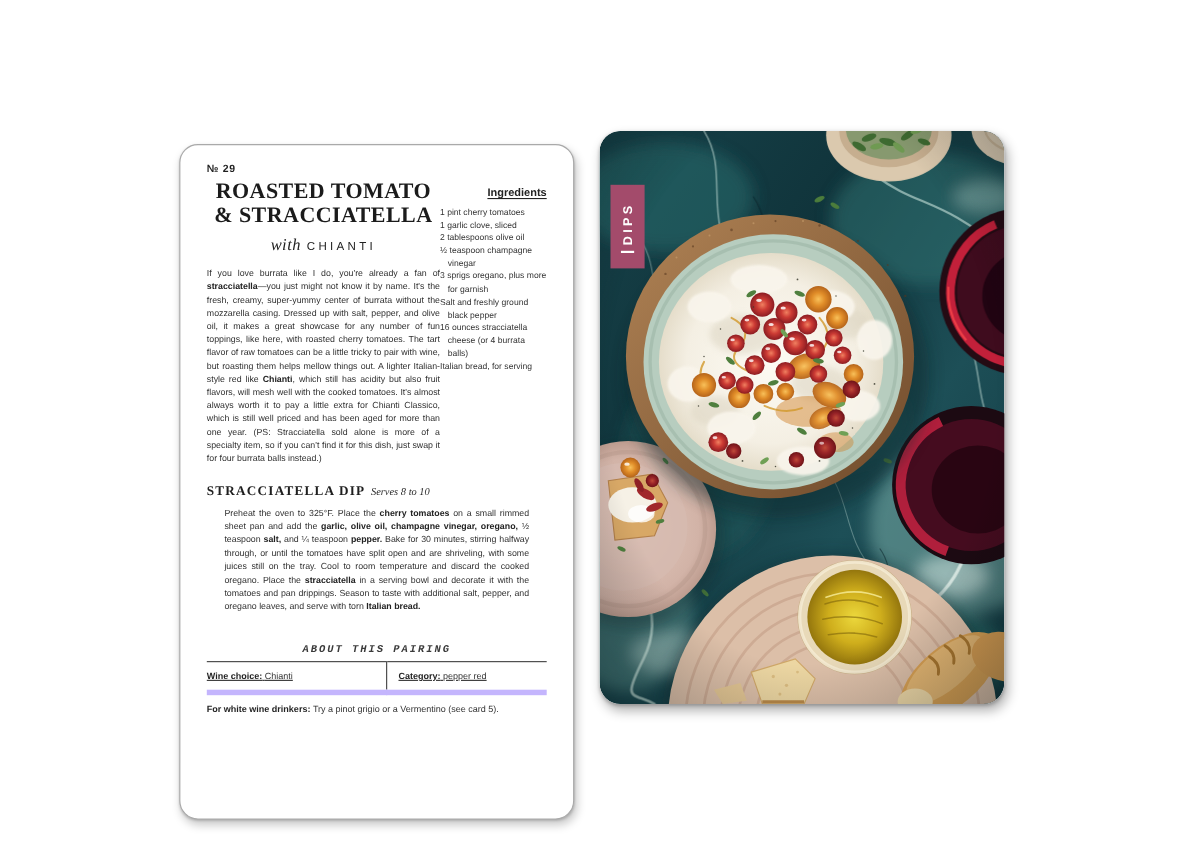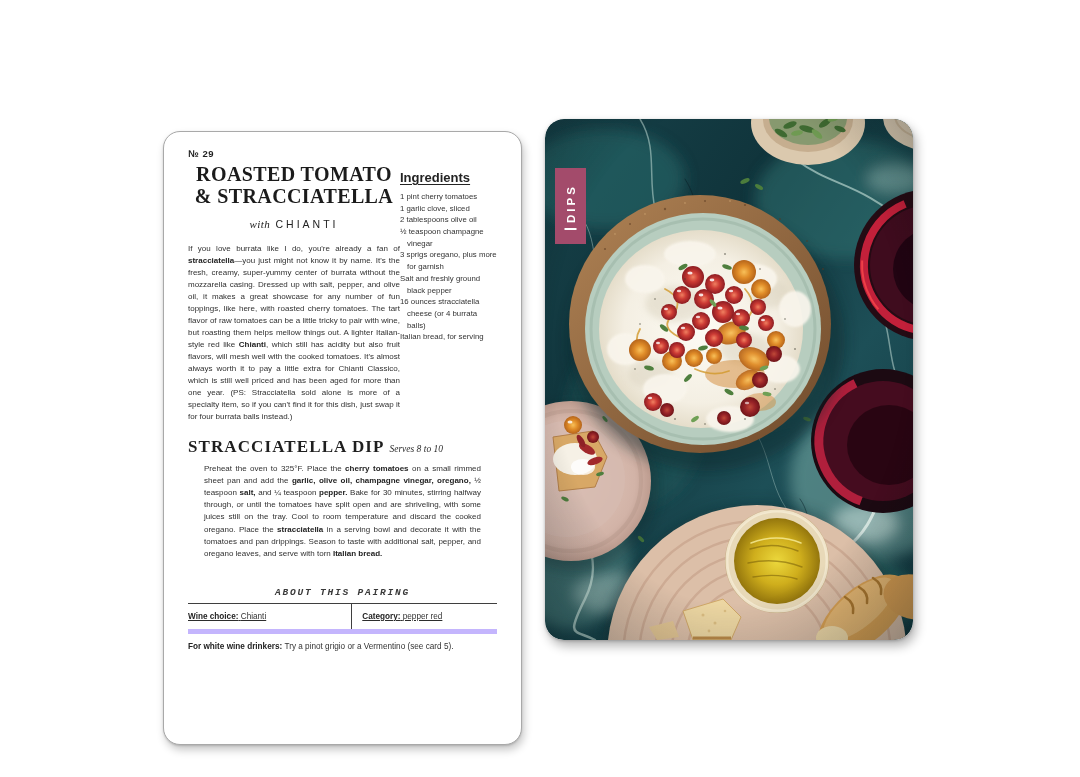"Ingredients" .ing-head { font-size: 13px -> 10px; text-align: none -> right }
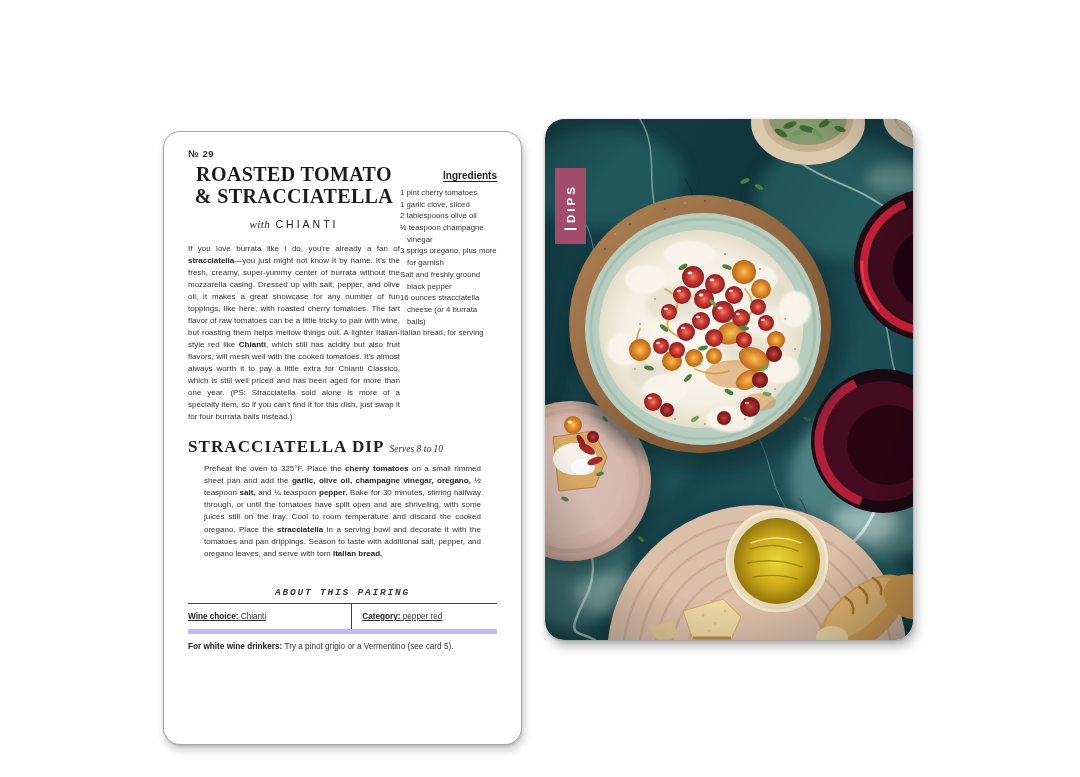"with" .sub-with { font-size: 11px -> 15px }
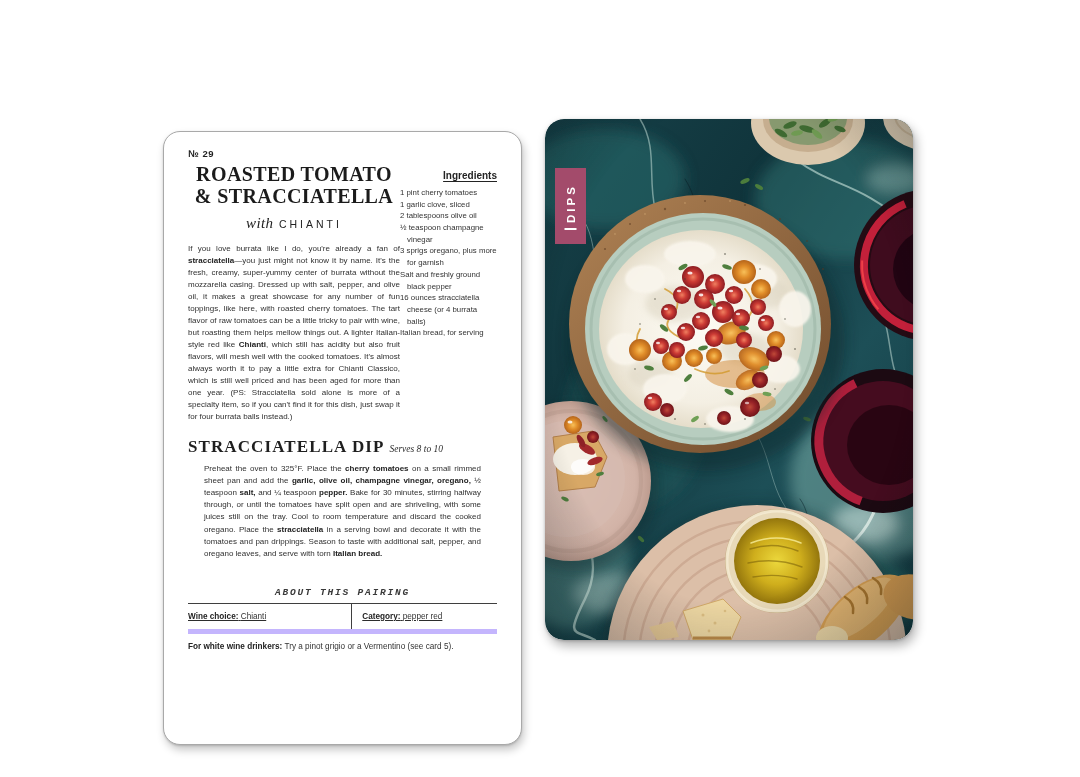"STRACCIATELLA DIP" .rh-title { font-size: 17px -> 12px }
